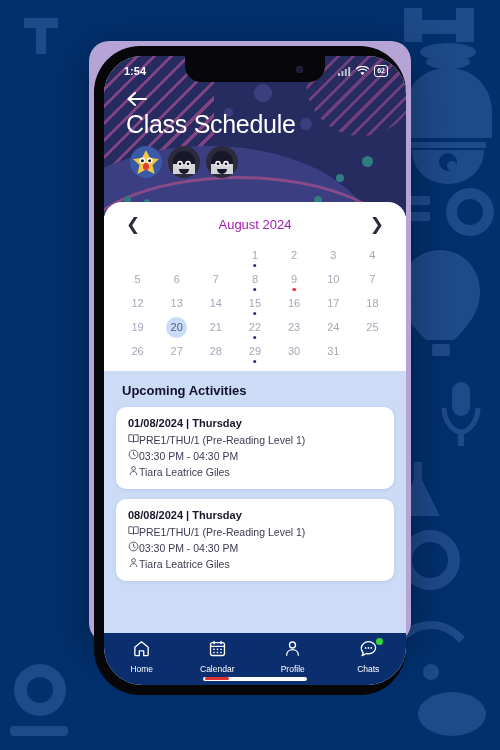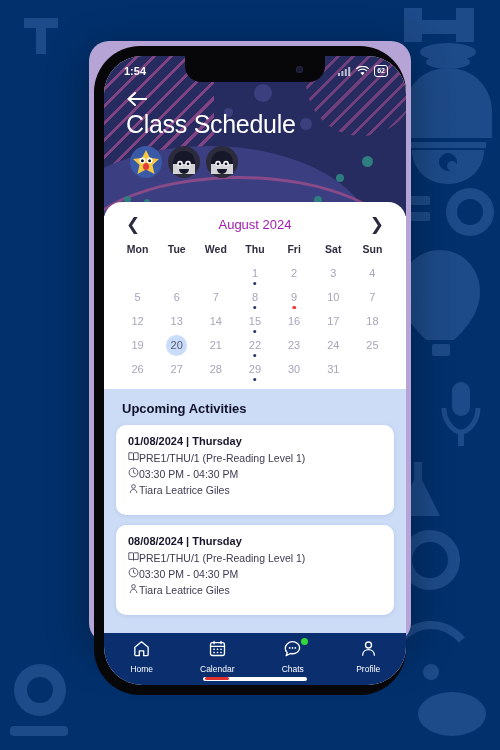"Mon" div.cal-grid { html: <div> <div>Mon</div> <div>Tue</div> <div>Wed</div> <div>Thu</div> <div>Fri</div> <div>Sat</div> <div>Sun</div> </div> -> none }
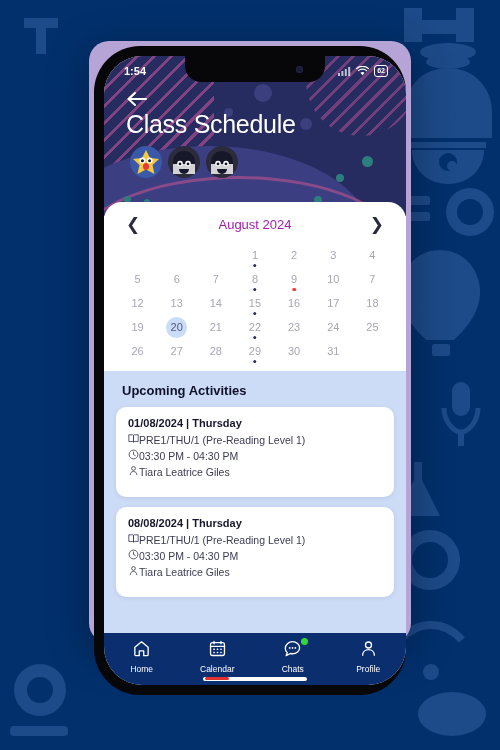"01/08/2024 | Thursday" .act-card { padding: 10px 12px 19px 12px -> 10px 12px 11px 12px }
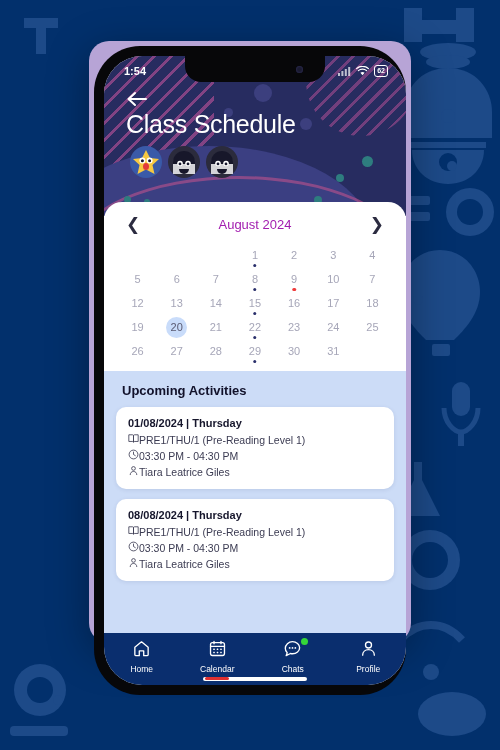"Chats" div.nav-item { order: before "Profile" -> after "Profile" }
